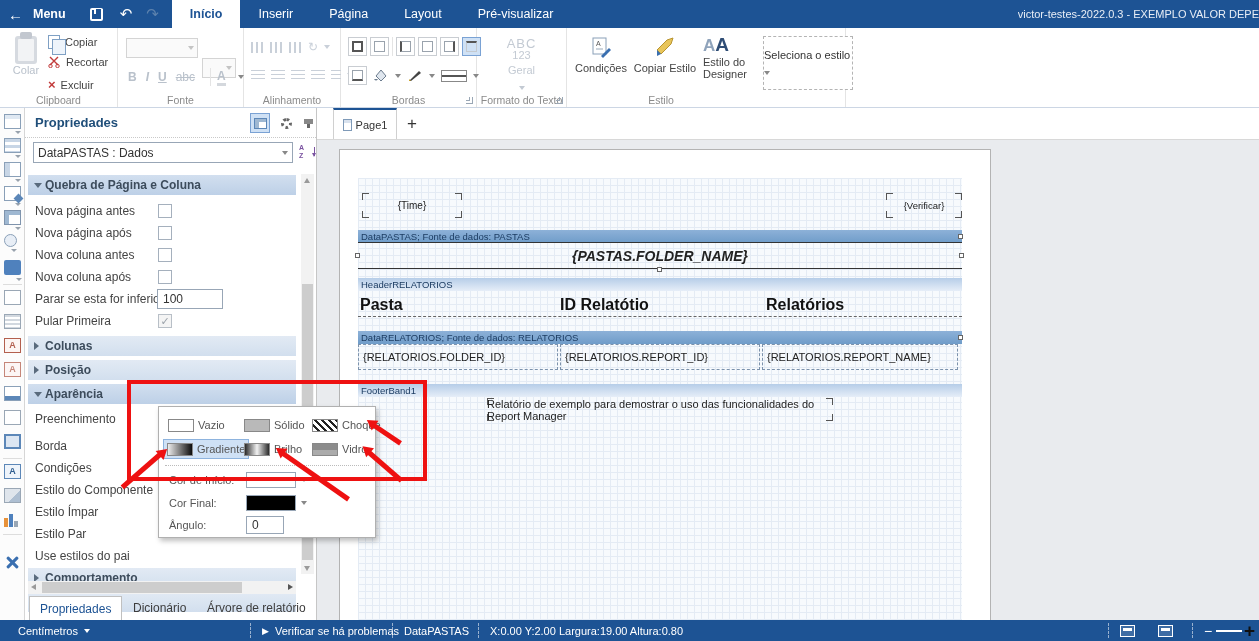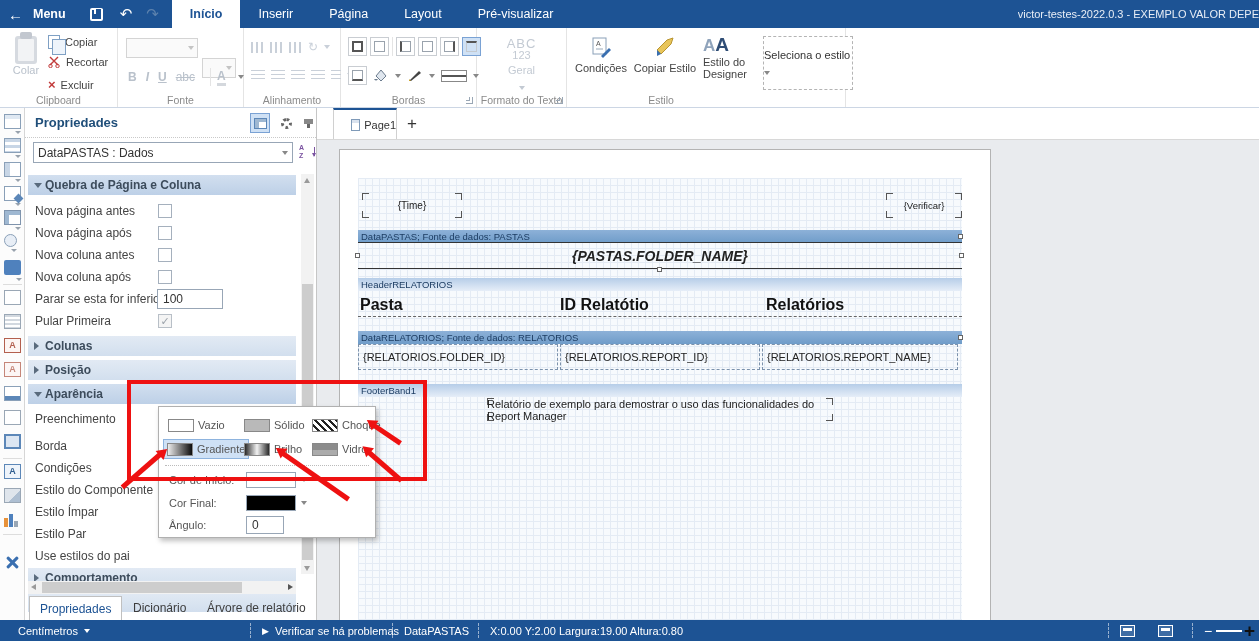"Page1" .pg-tab { justify-content: flex-end -> center }
